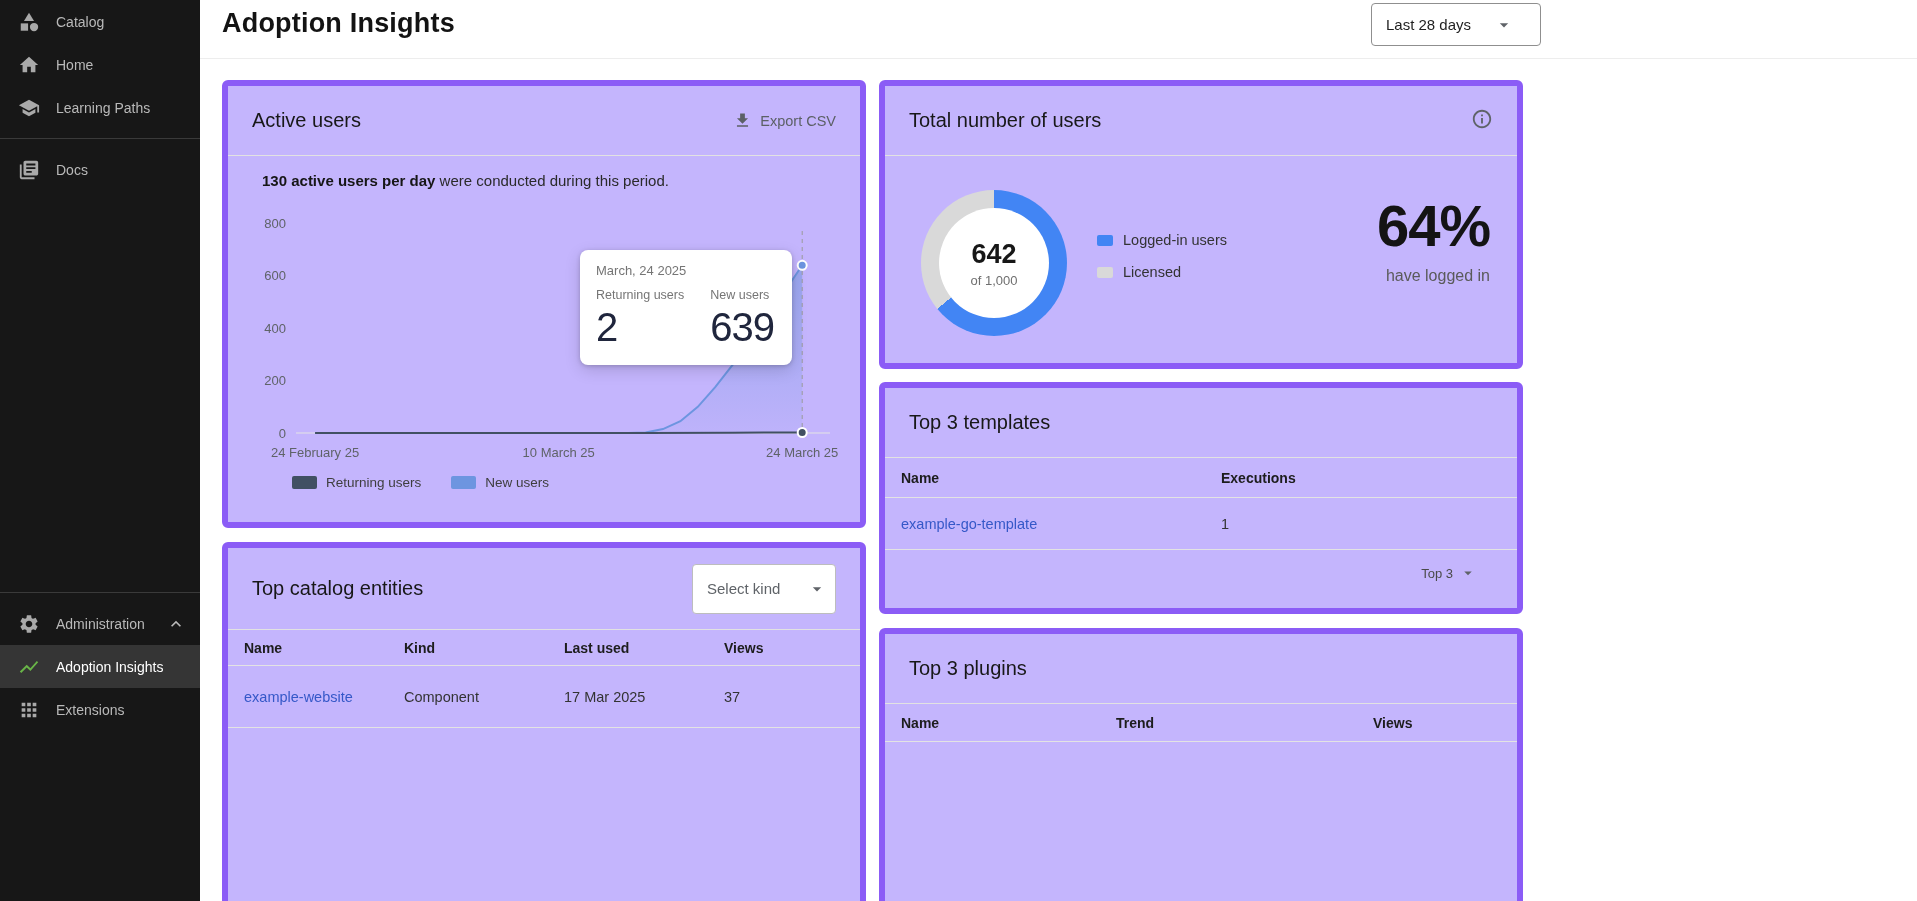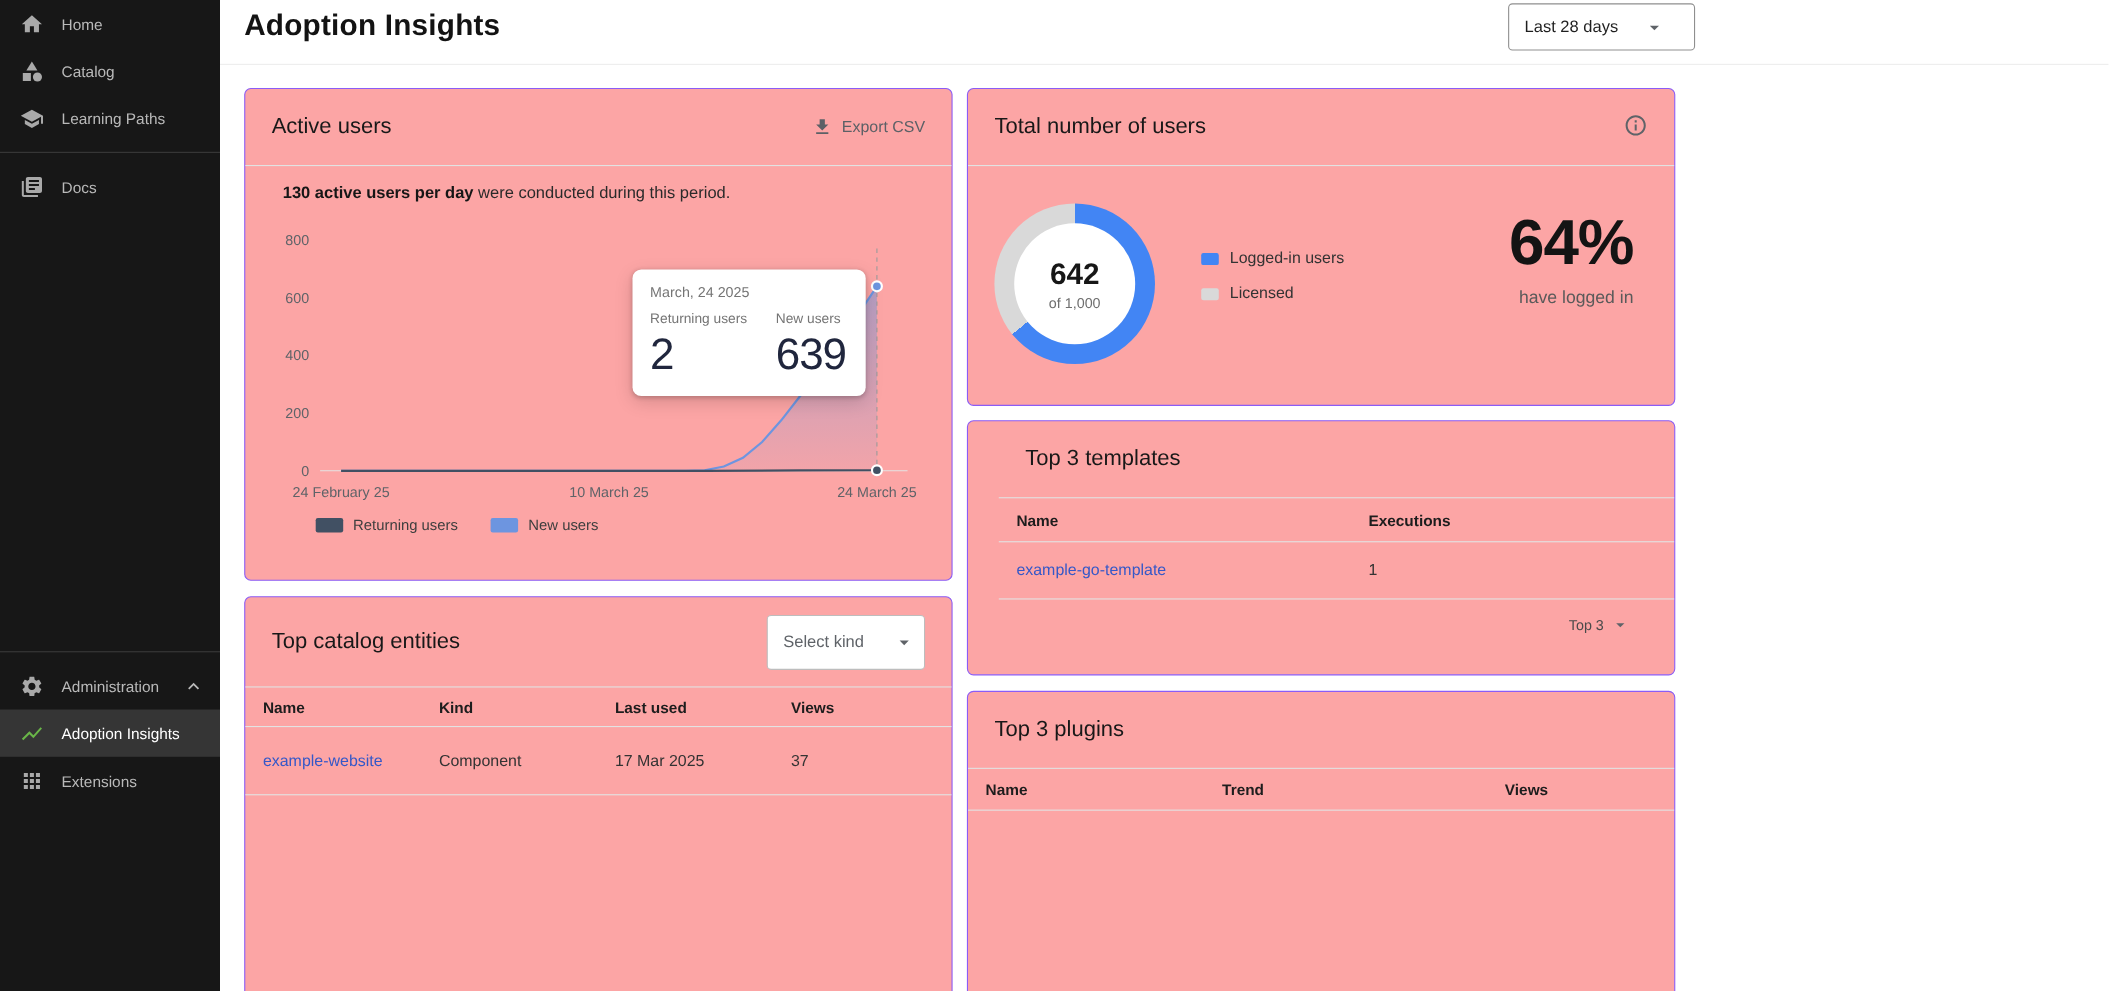"Home" div.side-item { order: before "Catalog" -> after "Catalog" }
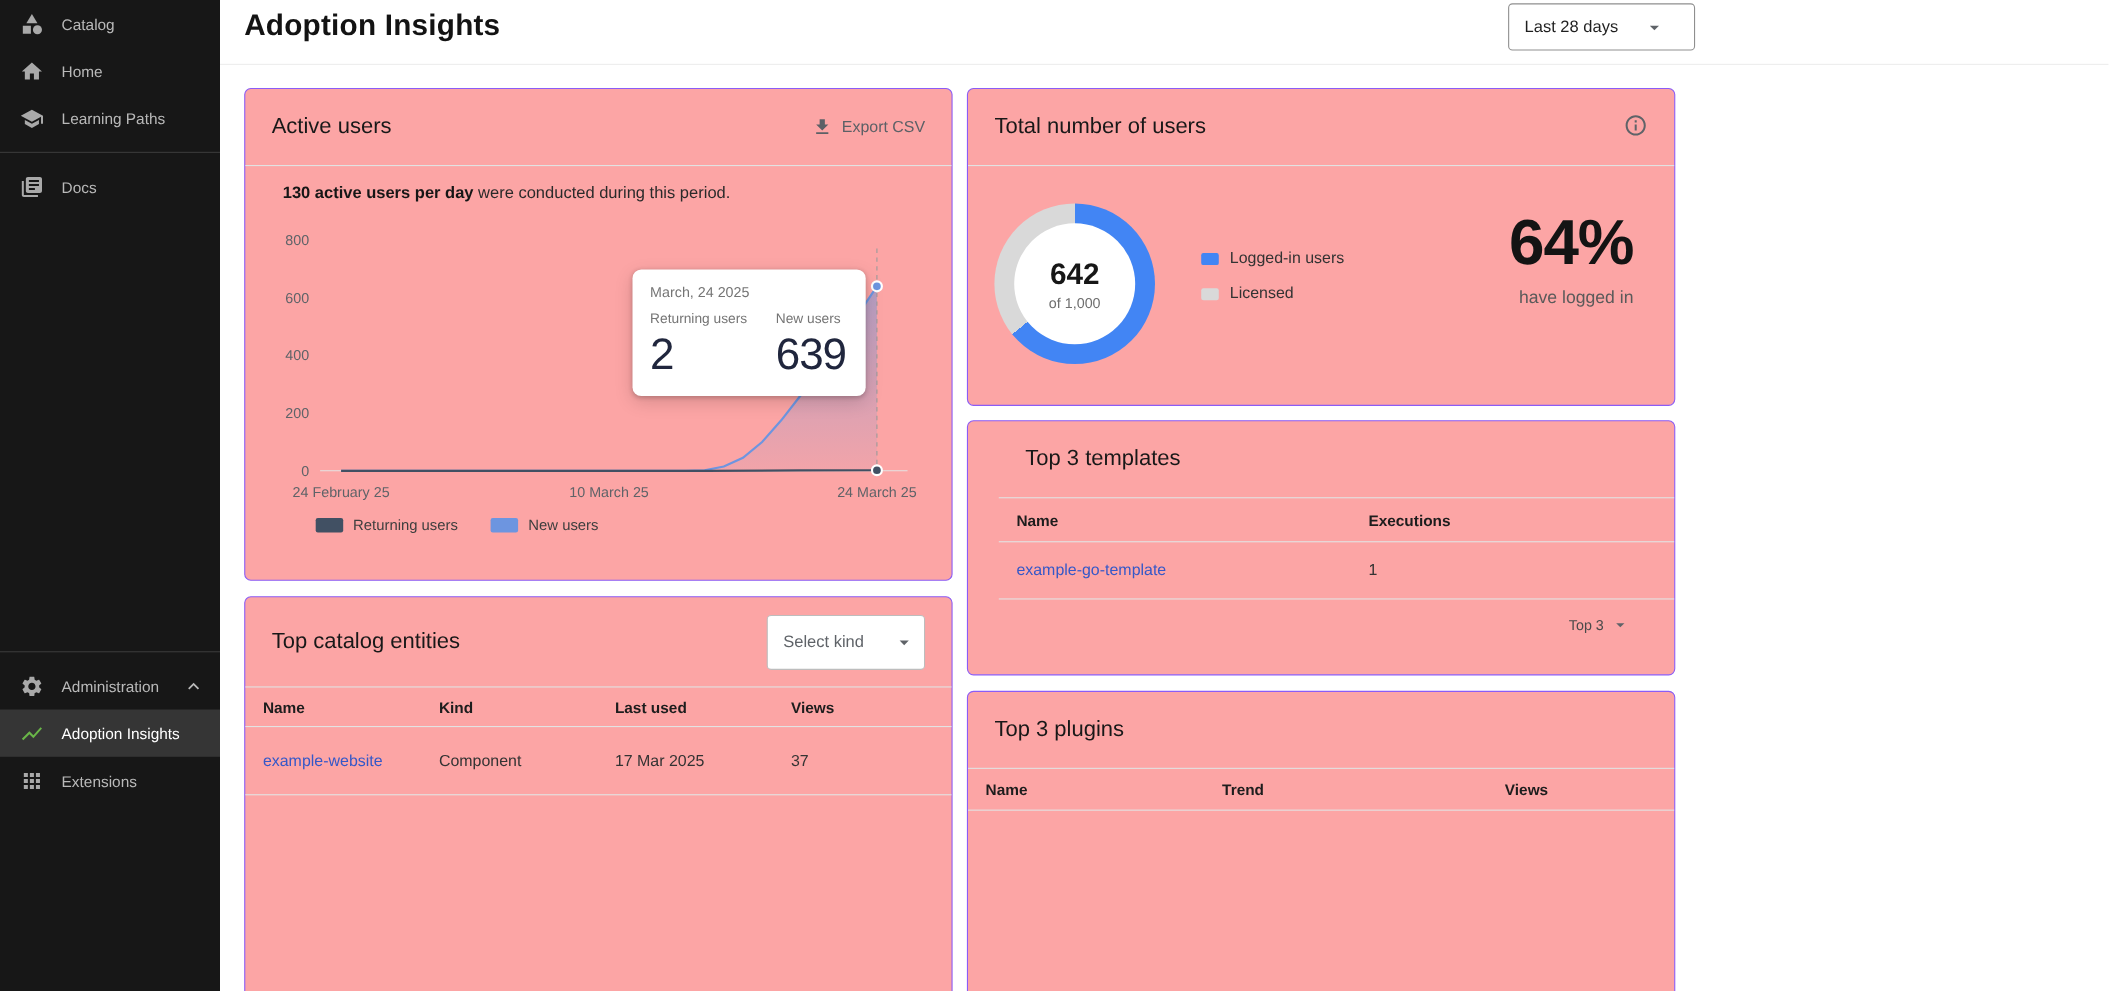"Active users" .card { background: #fca5a5 -> #c4b5fd; border: 1px solid #8b5cf6 -> 6px solid #8b5cf6 }
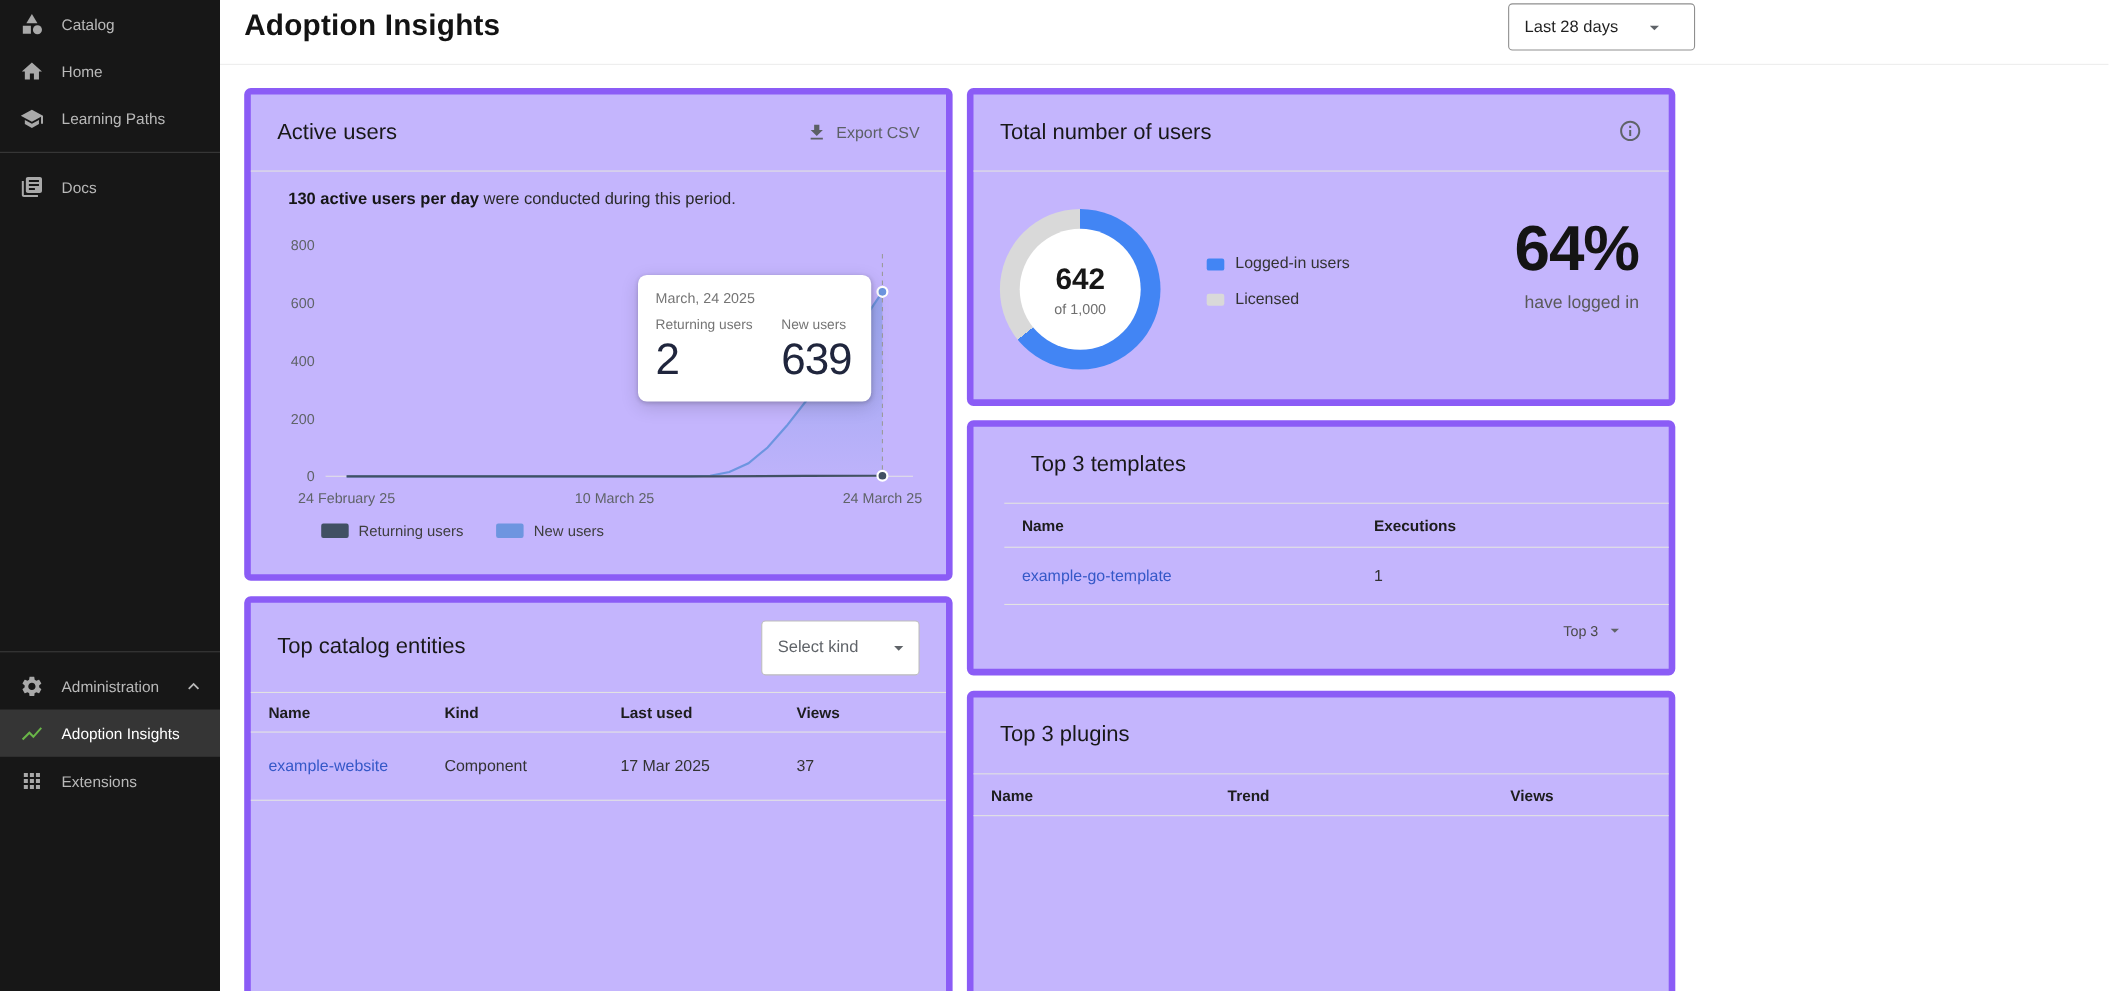"642" .donut { left: 24px -> 36px }
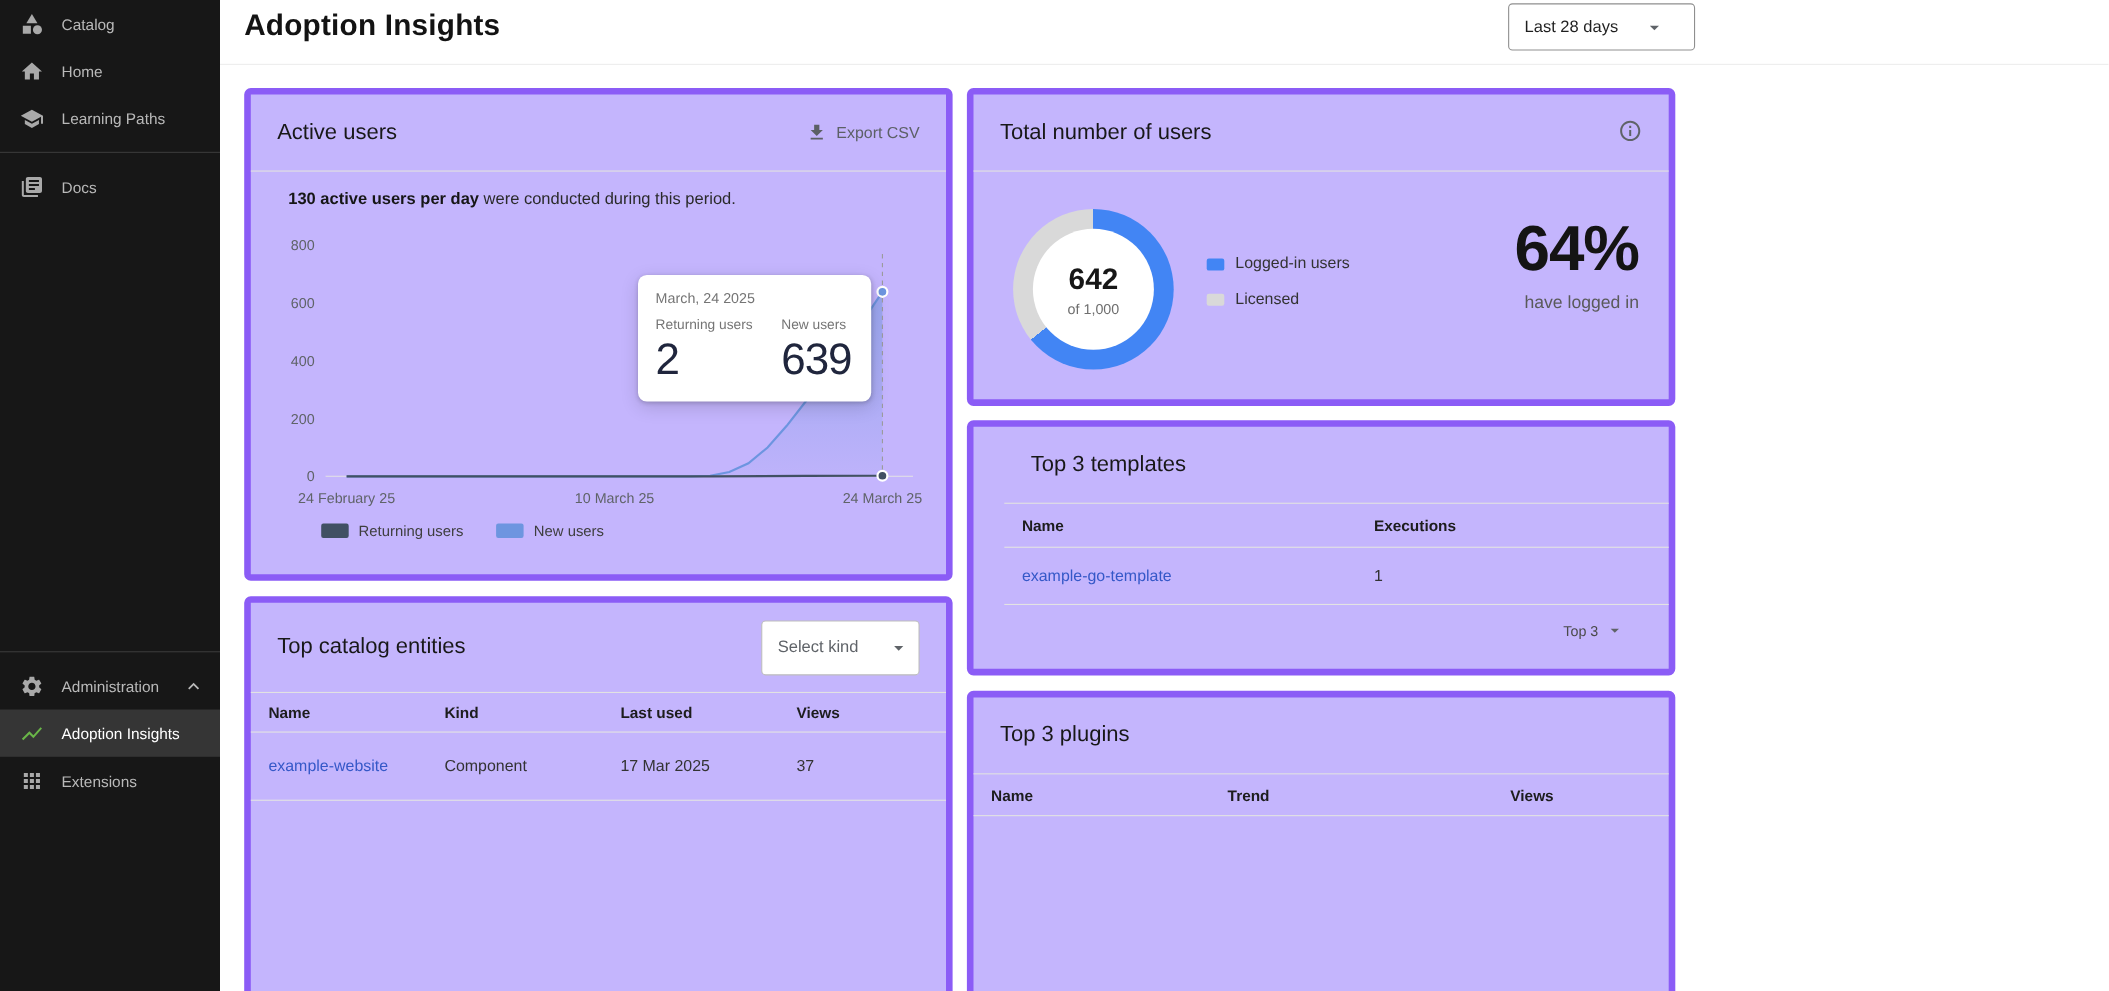"Top 3 templates" #card-templates { padding-left: 28px -> none }
